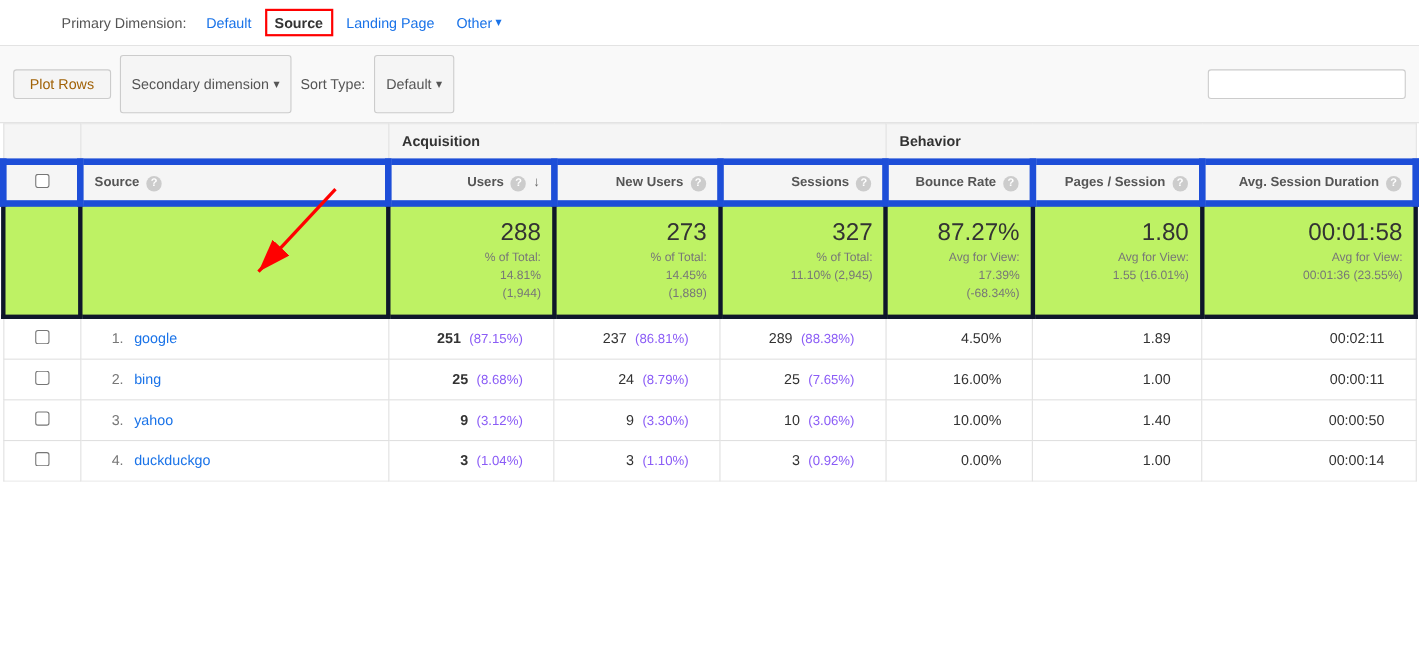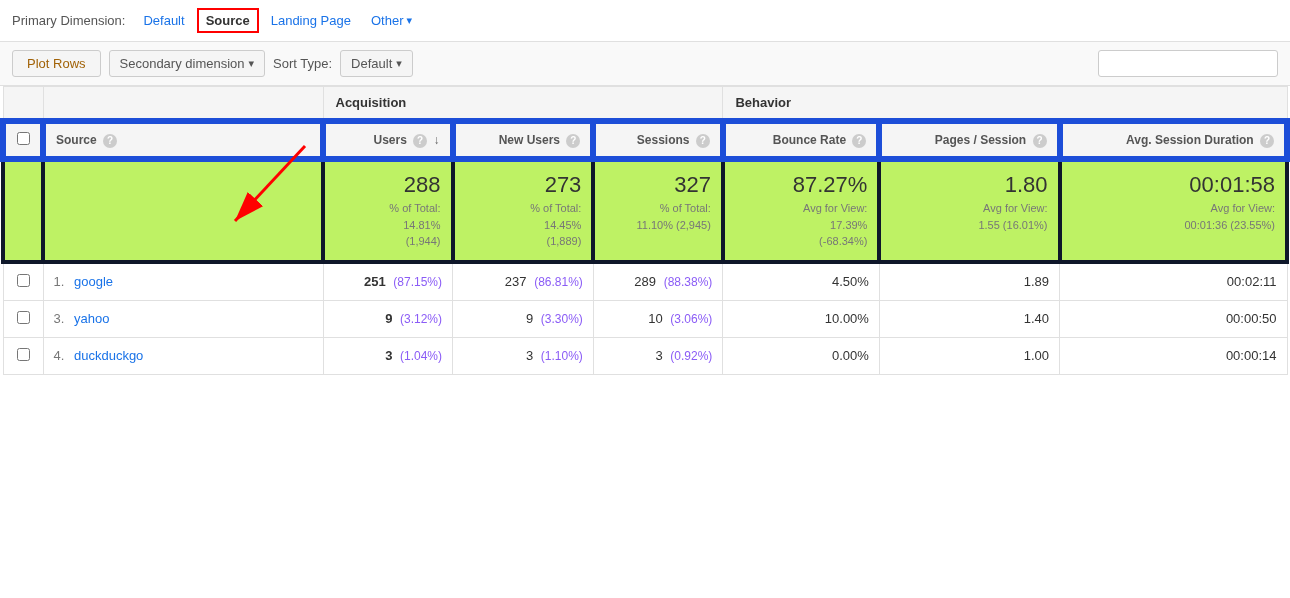"Primary Dimension:" .primary-dimension-label { margin-left: none -> 44px }
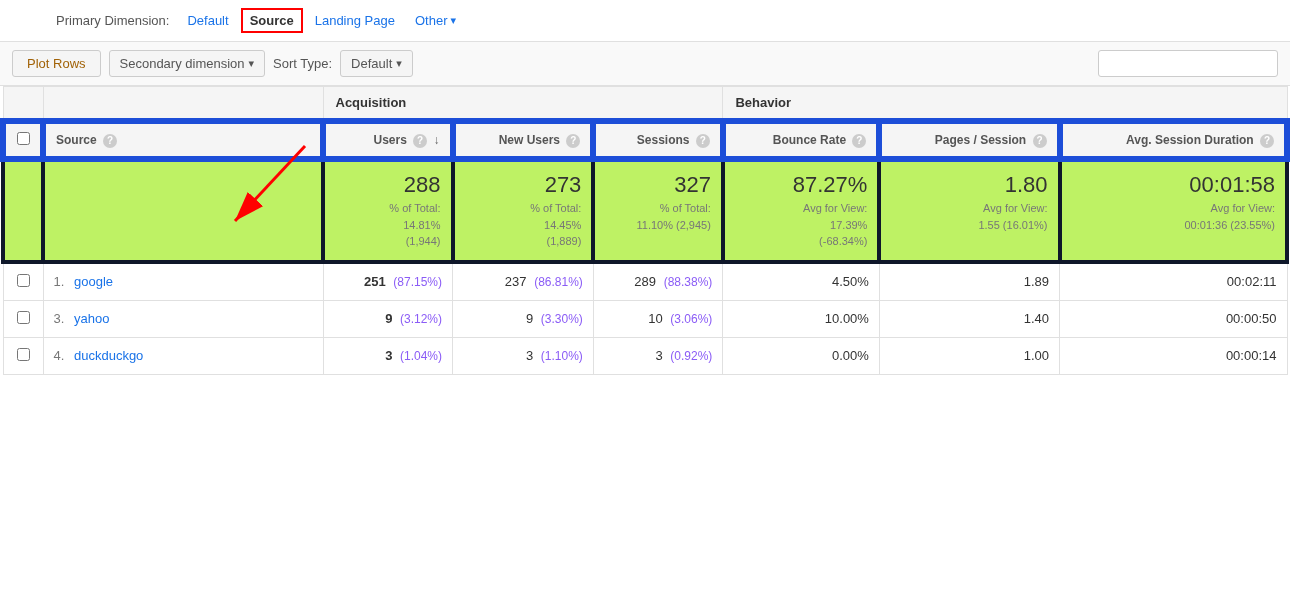"Secondary dimension" .select-dropdown { padding: 5px 10px -> 18px 10px }
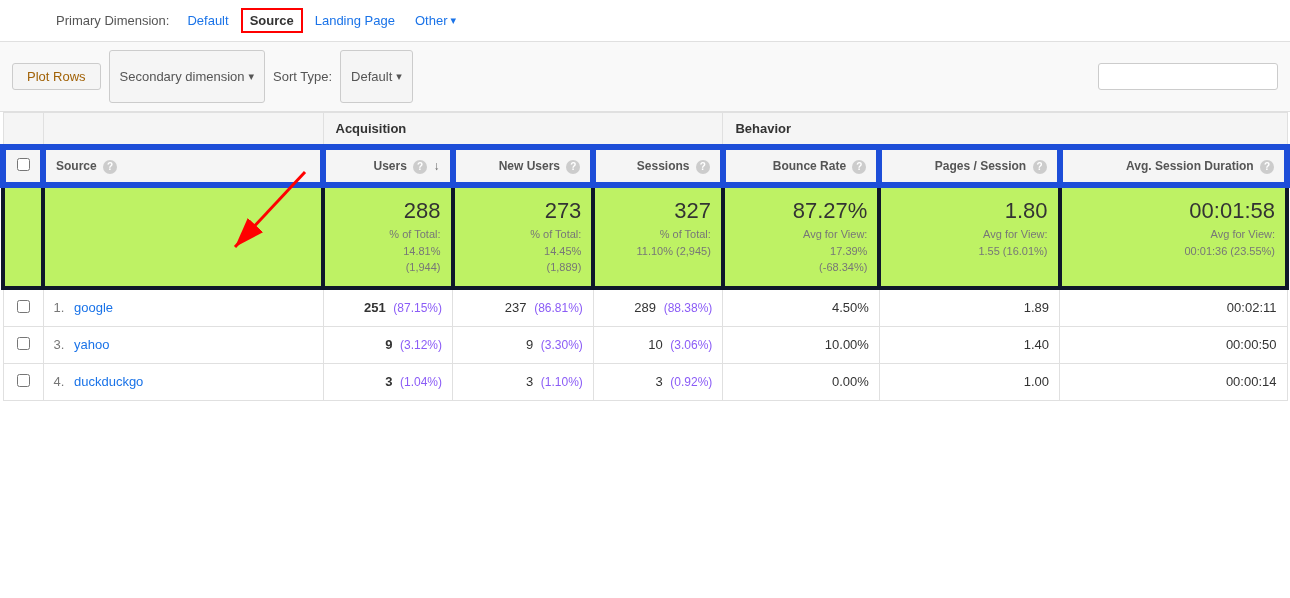"1. google" .data-row td { padding: 10px 10px -> 10px 28px }
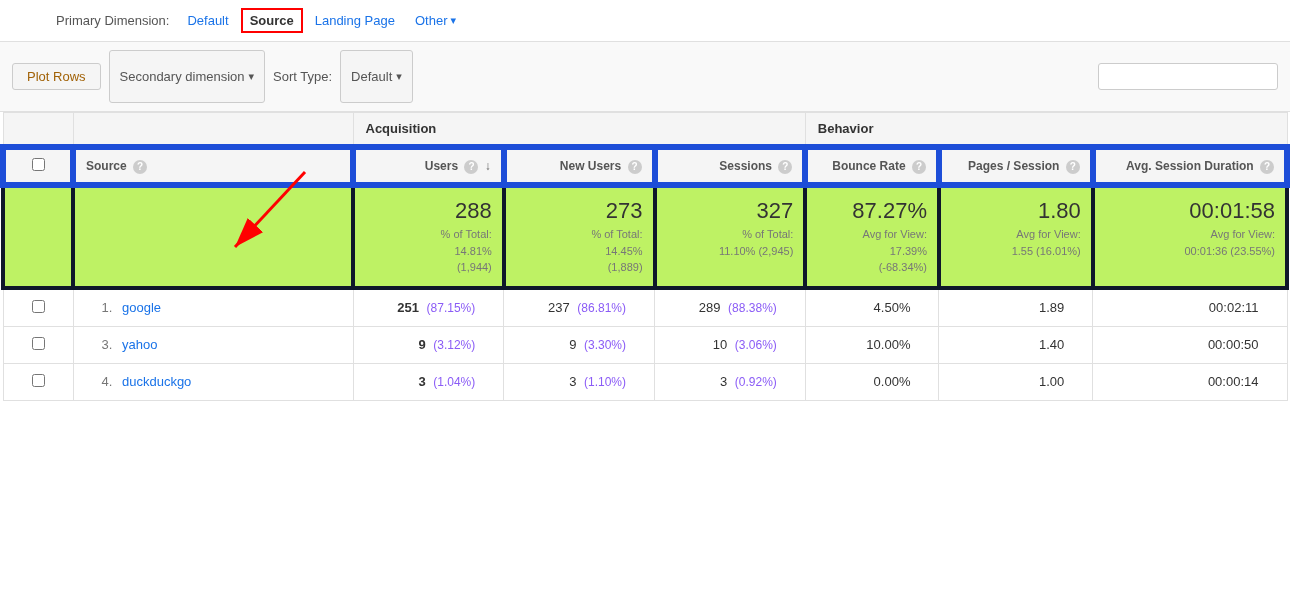"2. bing" tr.data-row { html: none -> <tr> <td> <input> </td> <td> <span>2.</span> <a>bing</a> </td> <td> <strong>25</strong> <span>(8.68%)</span> </td> <td> 24 <span>(8.79%)</span> </td> <td> 25 <span>(7.65%)</span> </td> <td>16.00%</td> <td>1.00</td> <td>00:00:11</td> </tr> }
